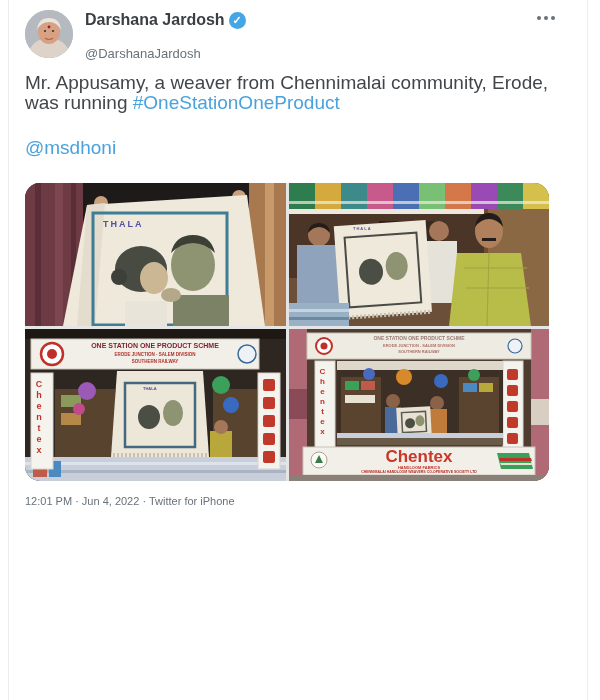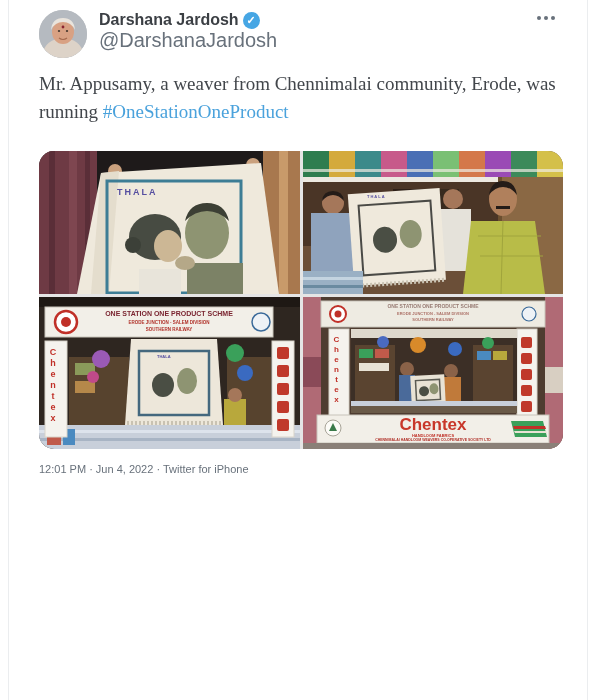"Darshana Jardosh" .card { padding: 10px 30px 0 30px -> 10px 30px 0 16px }
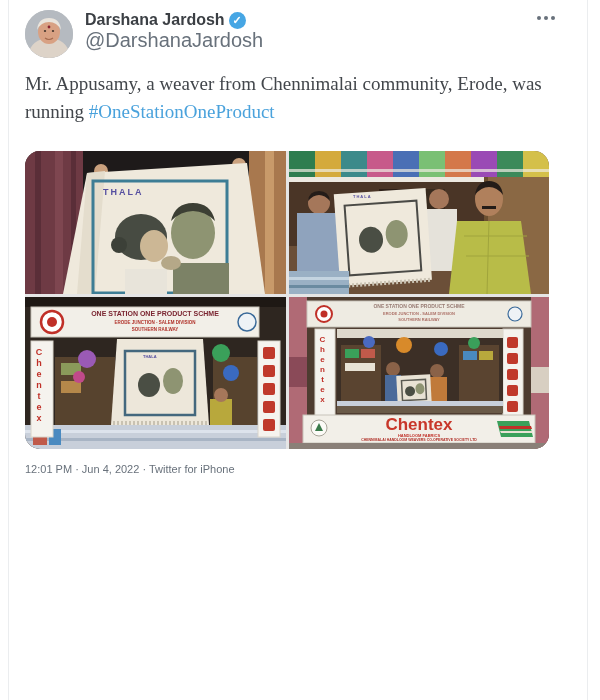"@DarshanaJardosh" .handle { font-size: 20px -> 13px; margin-top: 0 -> 17px }
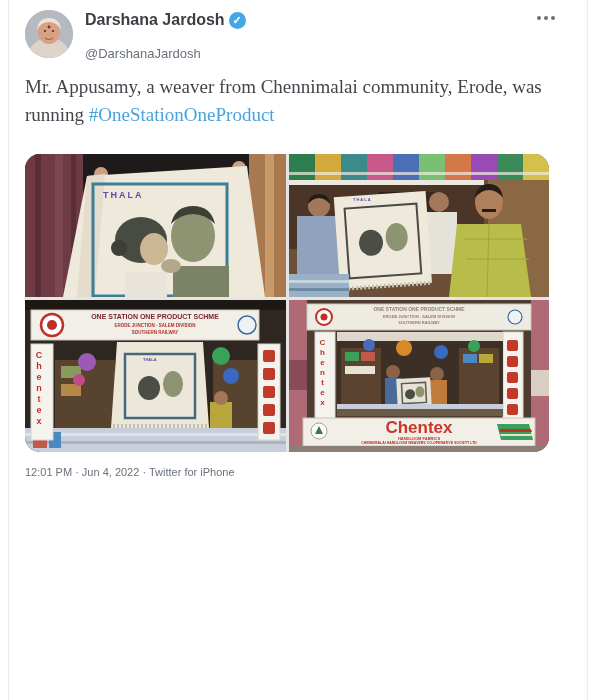"Mr. Appusamy, a weaver from" .body { font-family: Liberation Serif, serif -> none; line-height: 28px -> 20px }
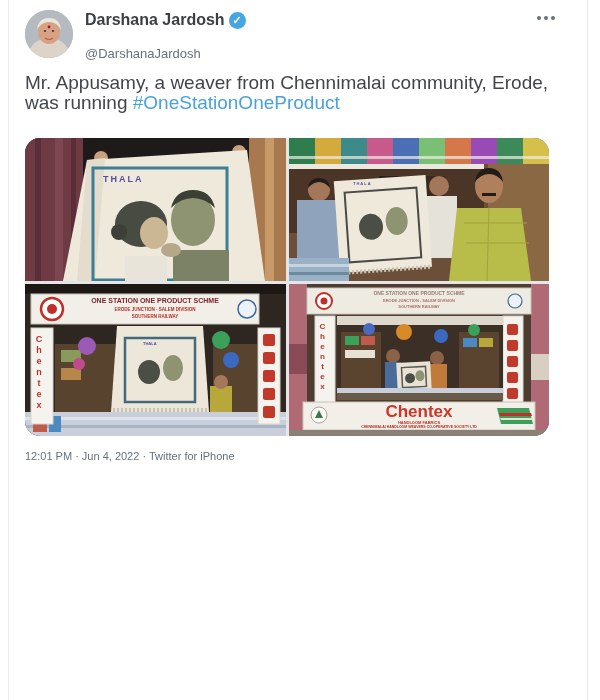"@msdhoni" p { html: none -> <p><a>@msdhoni</a></p> }
